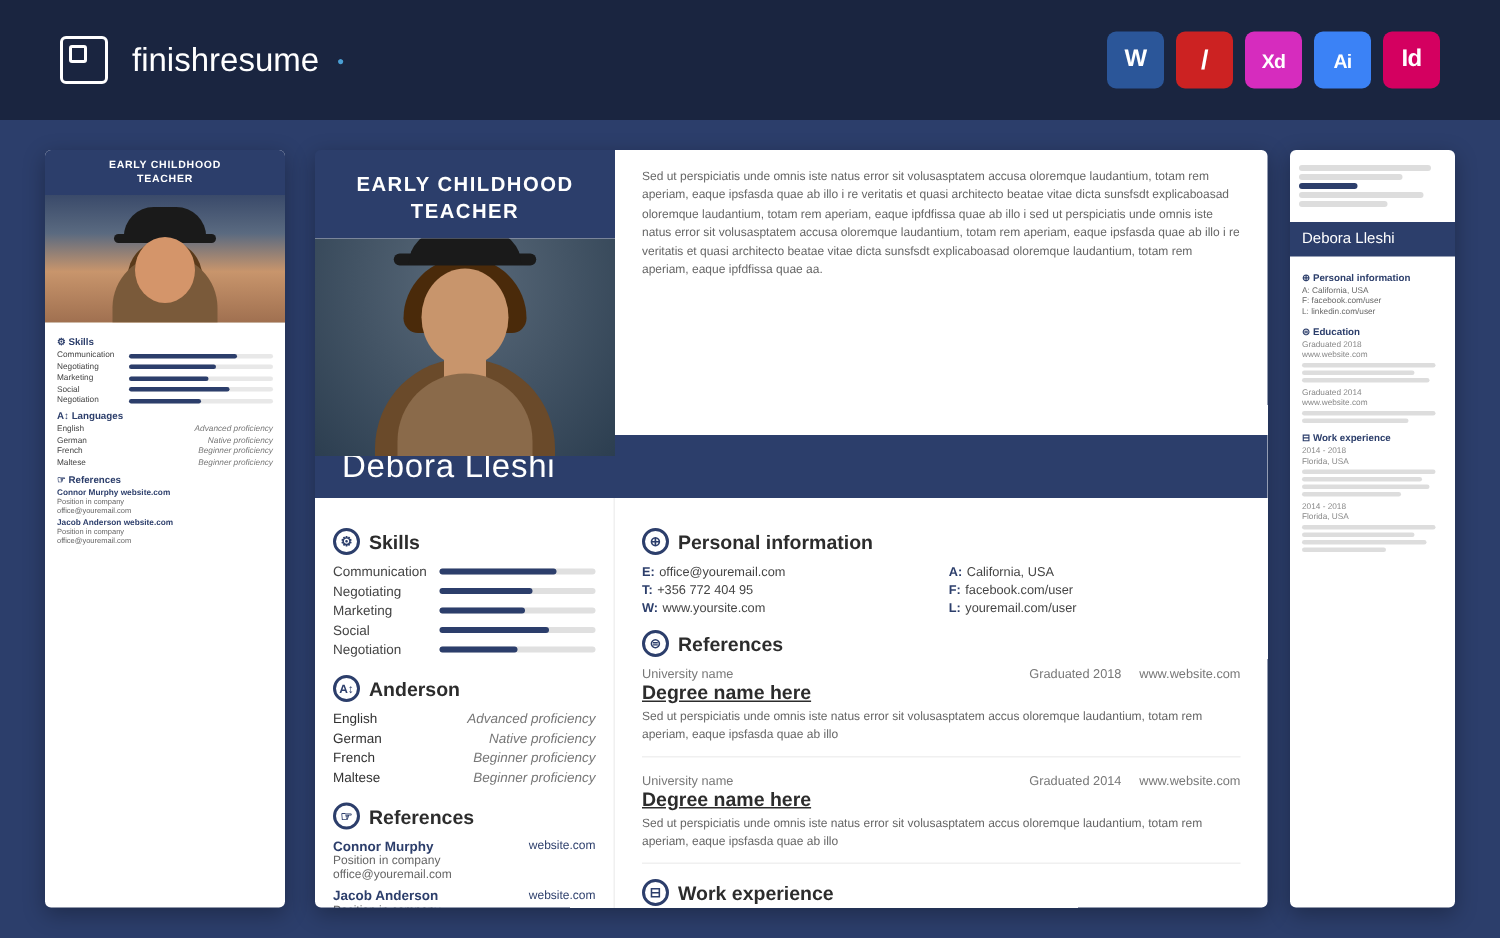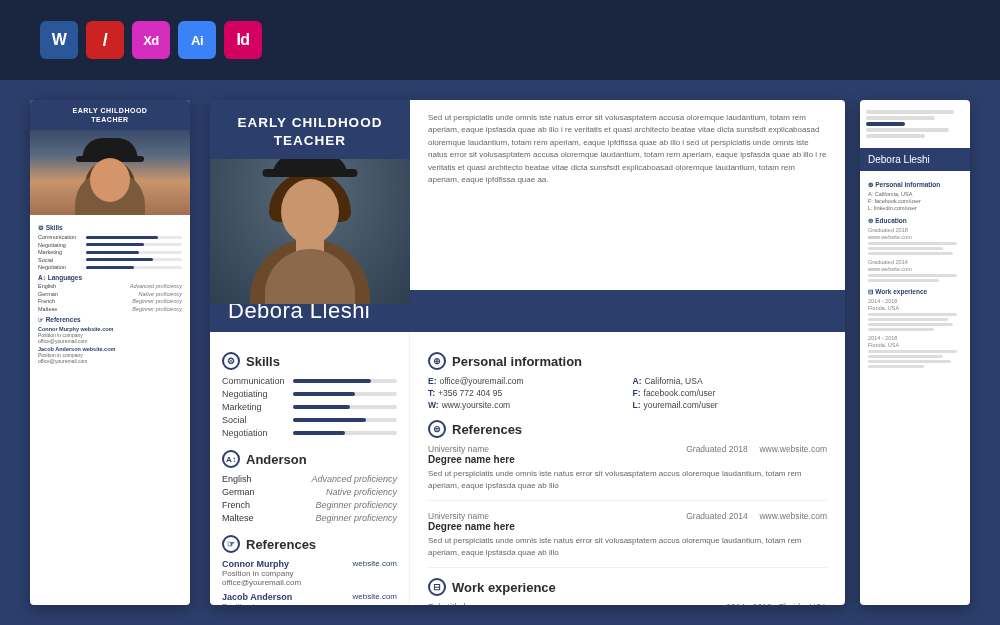"finishresume" div.logo-area { html: none -> <div> <div> <div></div> </div> <span>finishresume</span> <span>●</span> </div> }
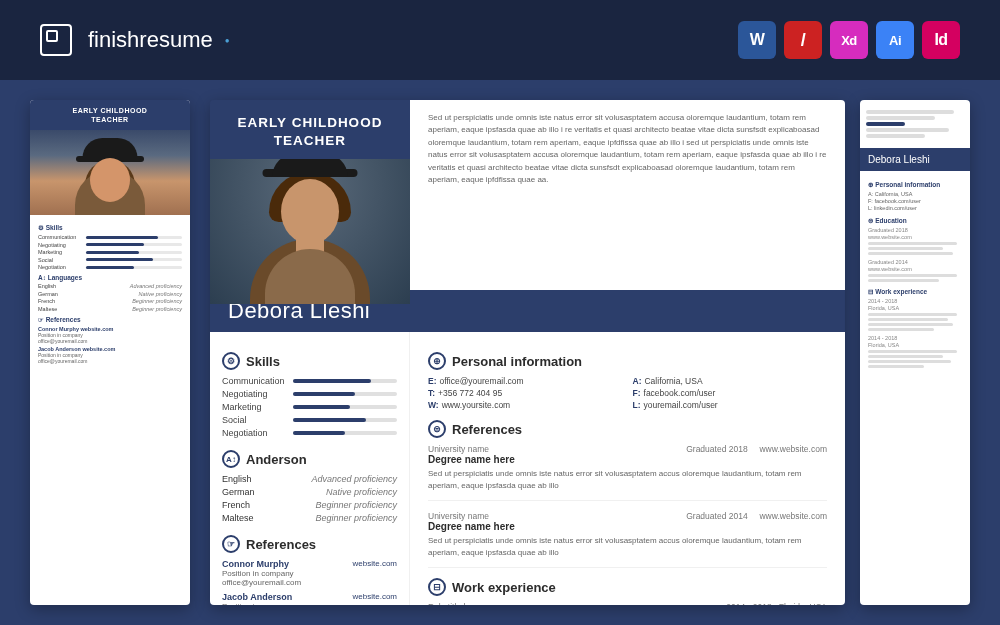"Degree name here" .edu-degree { font-size: 10px -> 13px; text-decoration: none -> underline }
